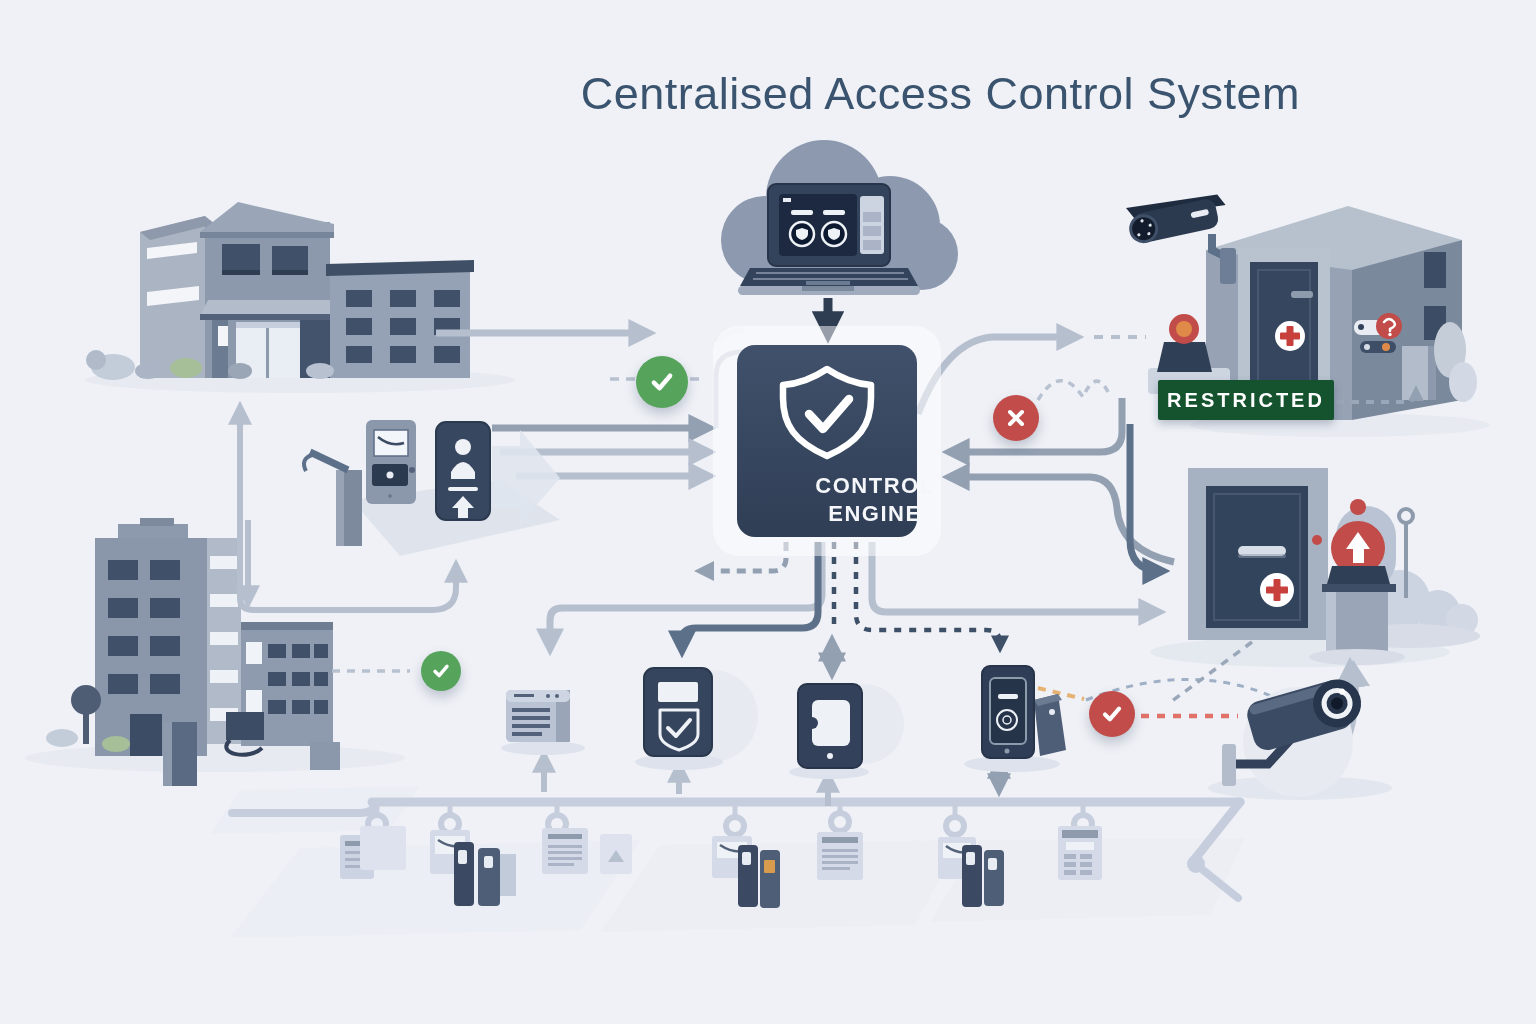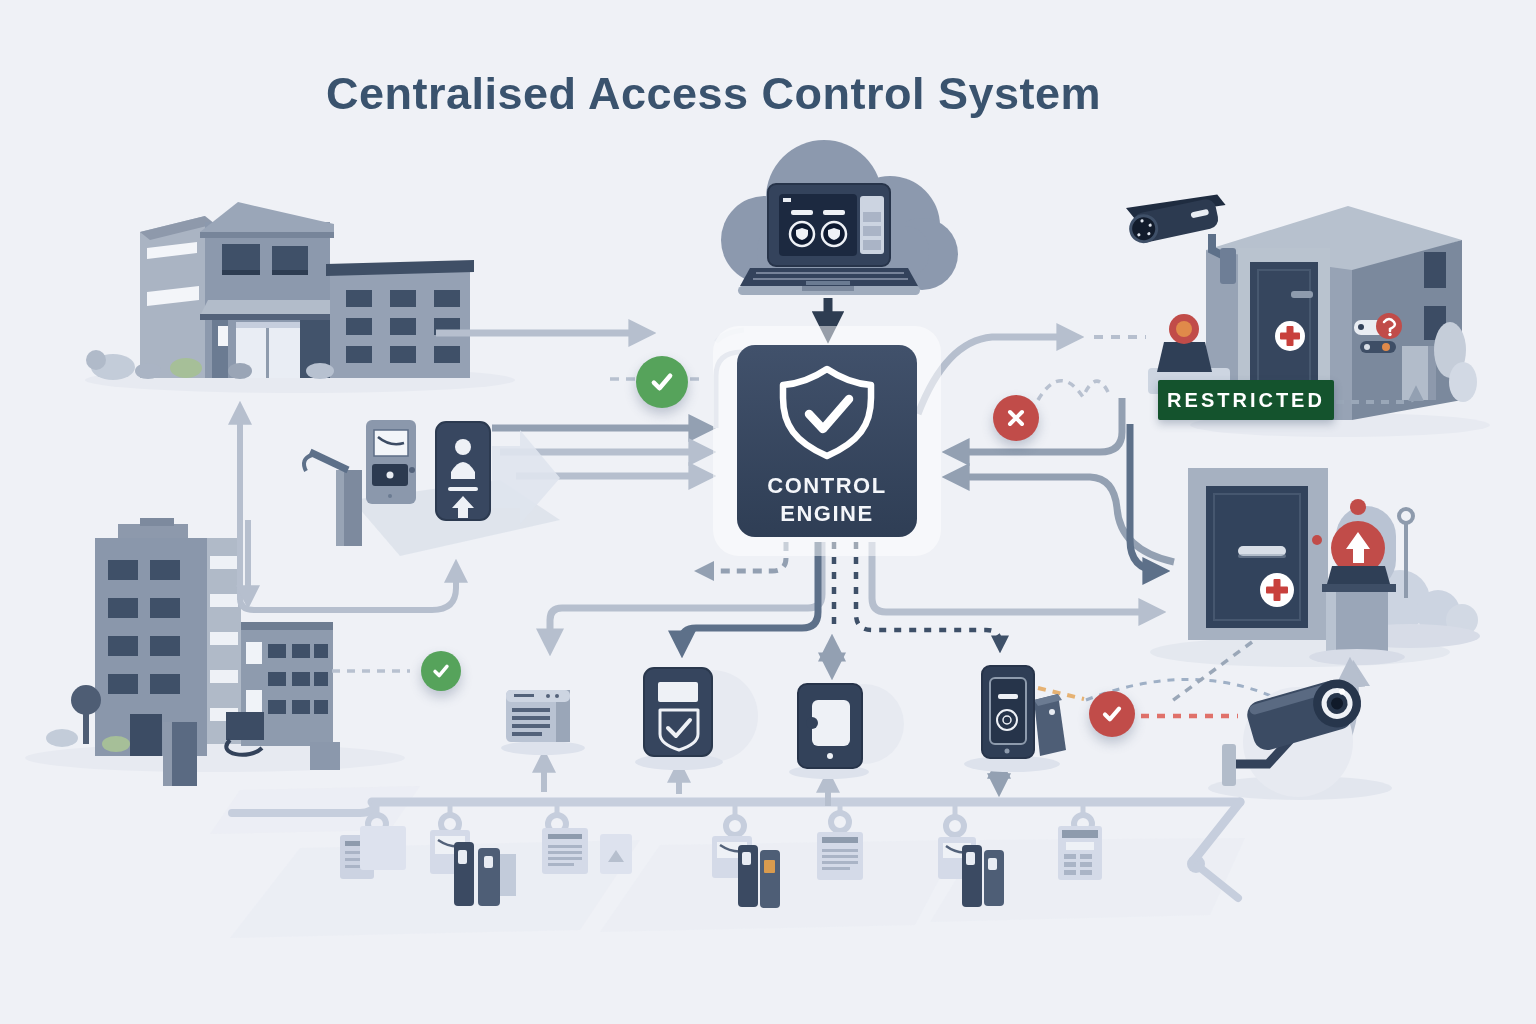"Centralised Access Control System" .page-title { font-weight: bold -> normal; left: 326px -> 340px; text-align: left -> right }
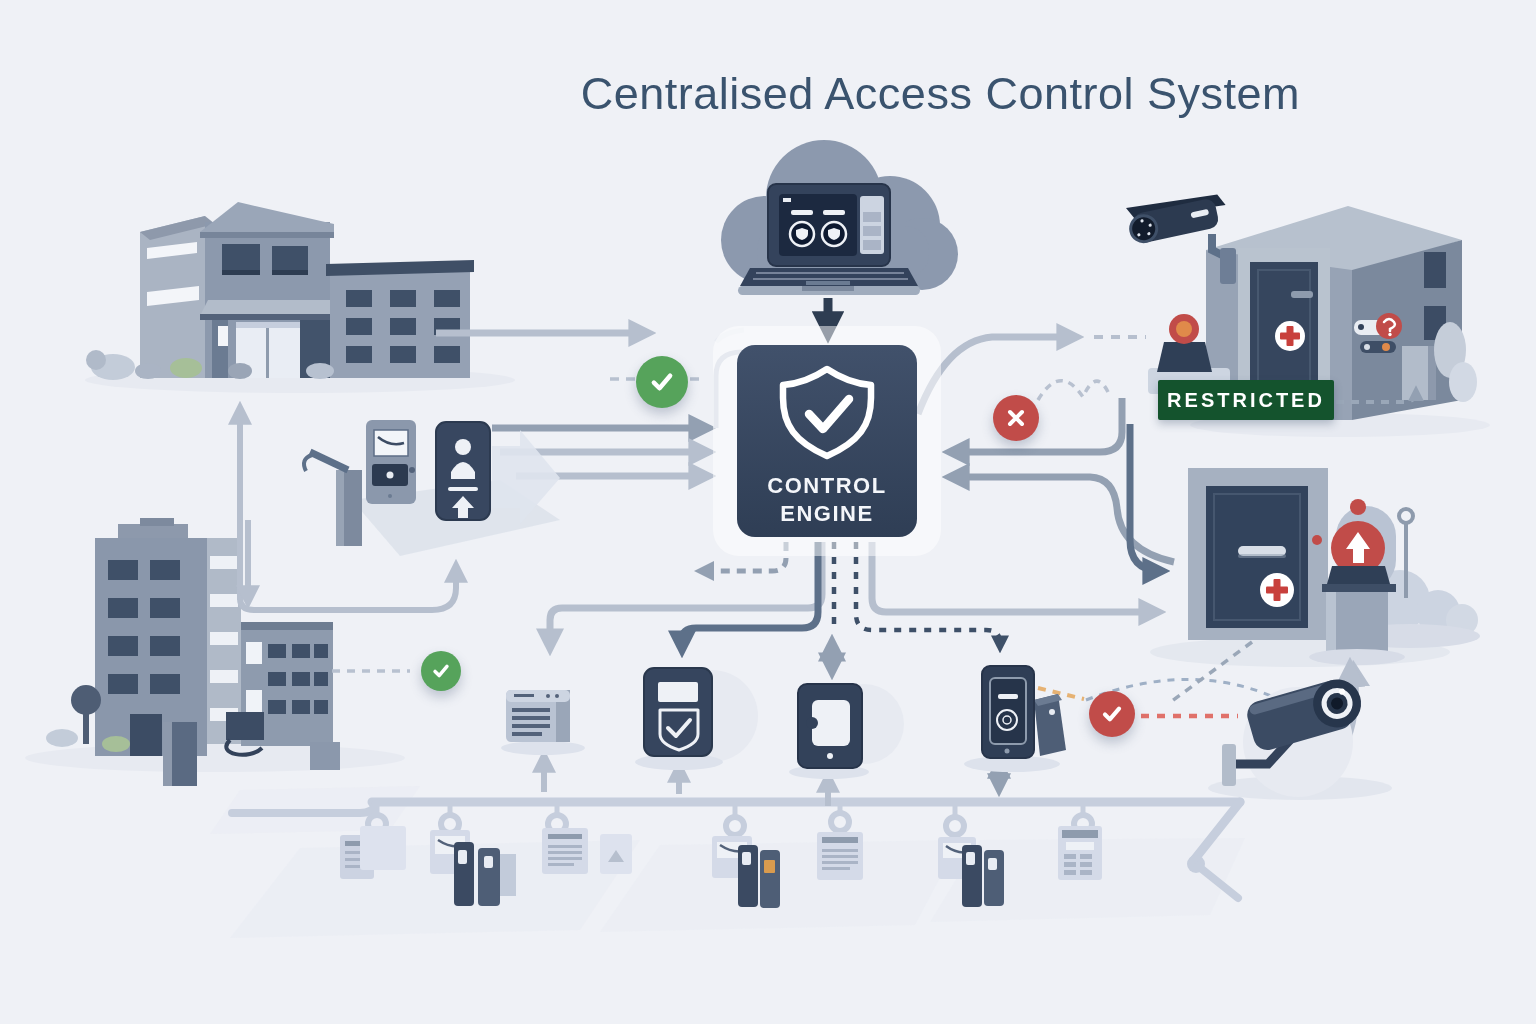"CONTROL" .engine-label { padding-left: none -> 48px }
